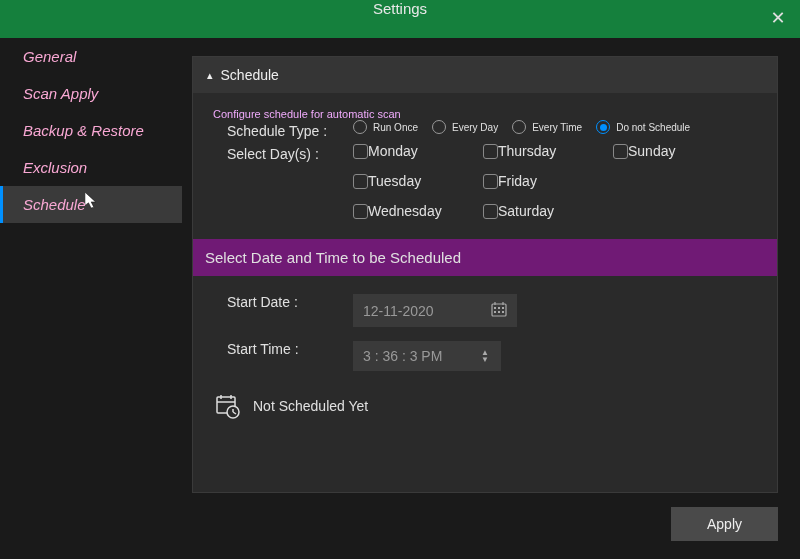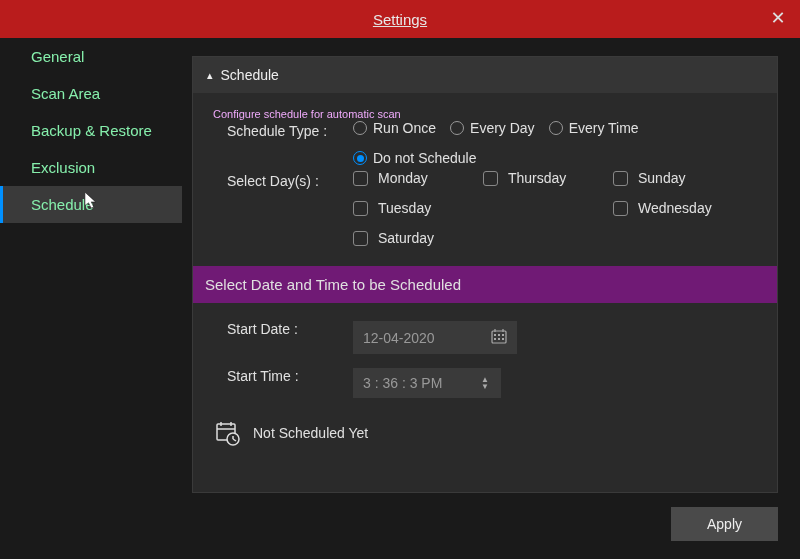"Settings" .titlebar { align-items: center -> flex-start; background: #b91c1c -> #15803d; text-decoration: underline -> none }
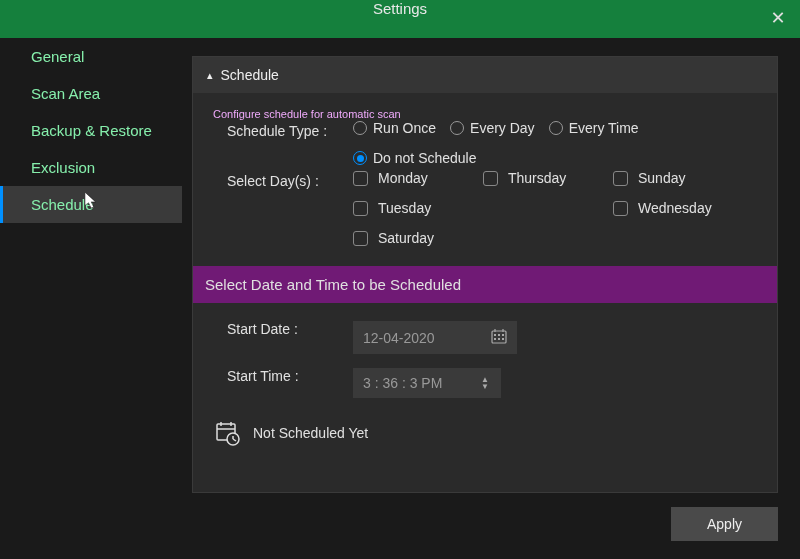"General" .sidebar-item { color: #86efac -> #f9a8d4; font-style: none -> italic; padding: 10px 28px -> 10px 20px }
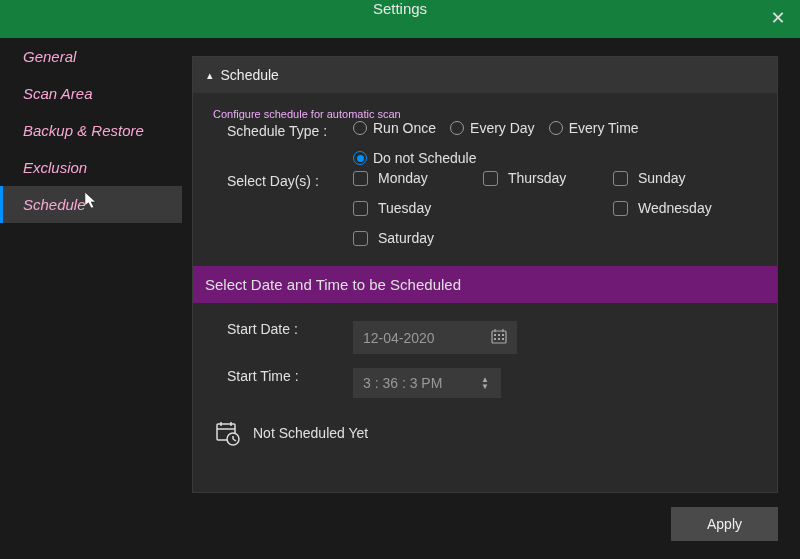"Scan Area" span { text: Area -> Apply }
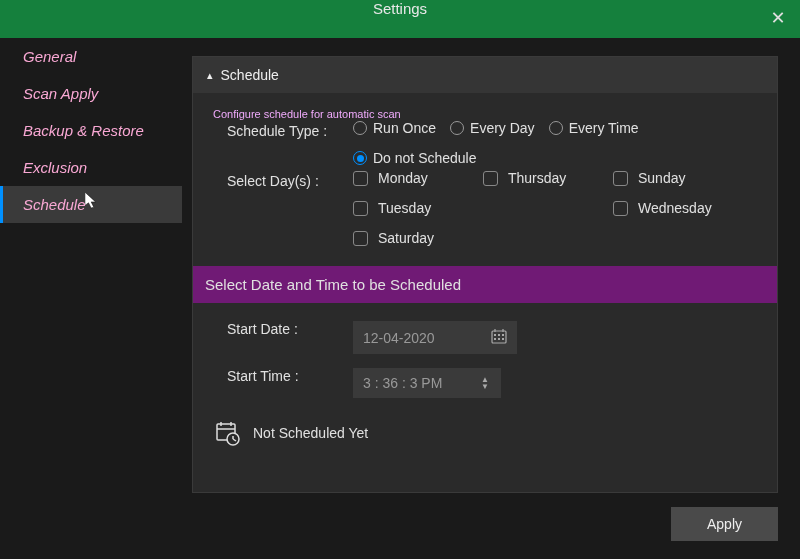"Run Once" .radio-opt { font-size: 14px -> 10px }
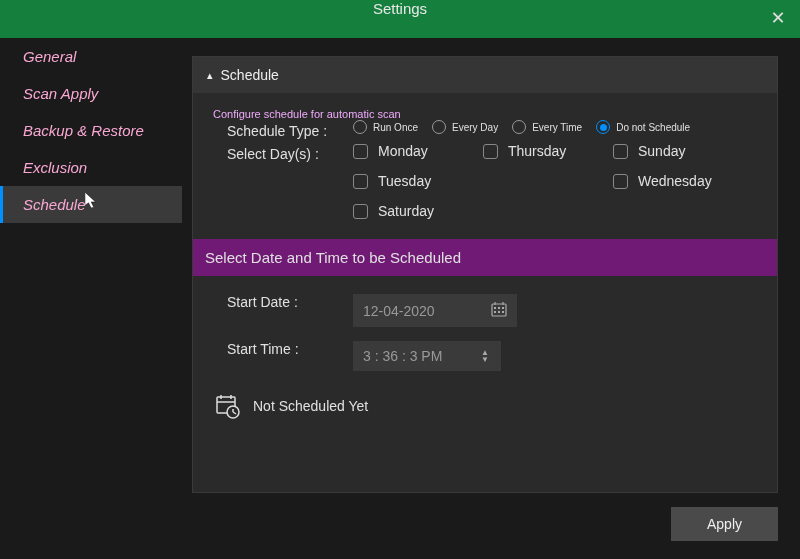"Monday" .check-opt { gap: 10px -> none }
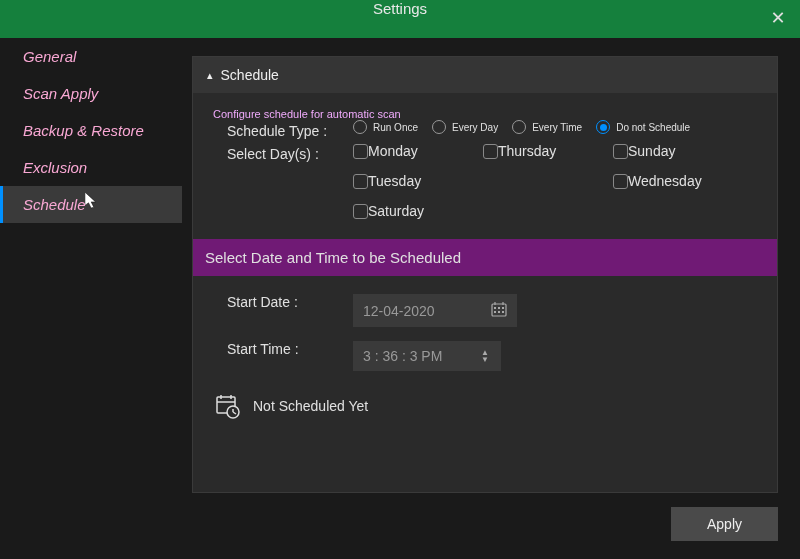"Friday" div.check-opt { html: none -> <div> <span></span> <span>Friday</span> </div> }
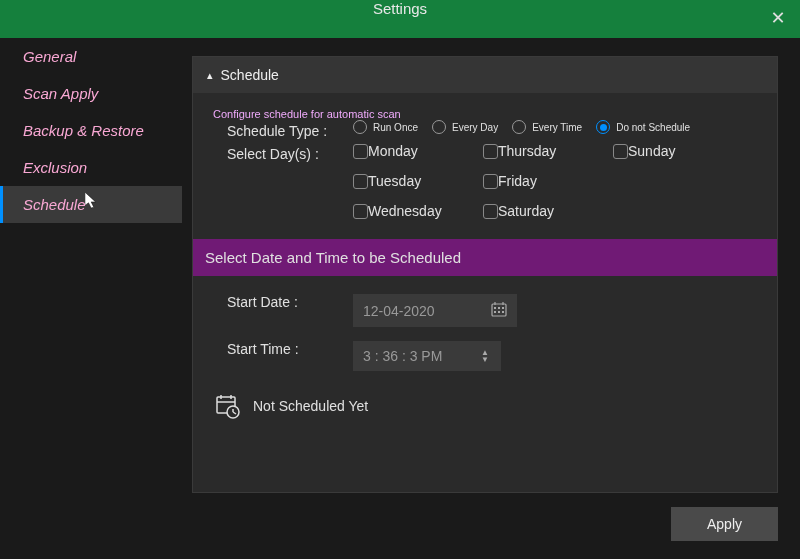"12-04-2020" span { text: 12-04-2020 -> 12-11-2020 }
